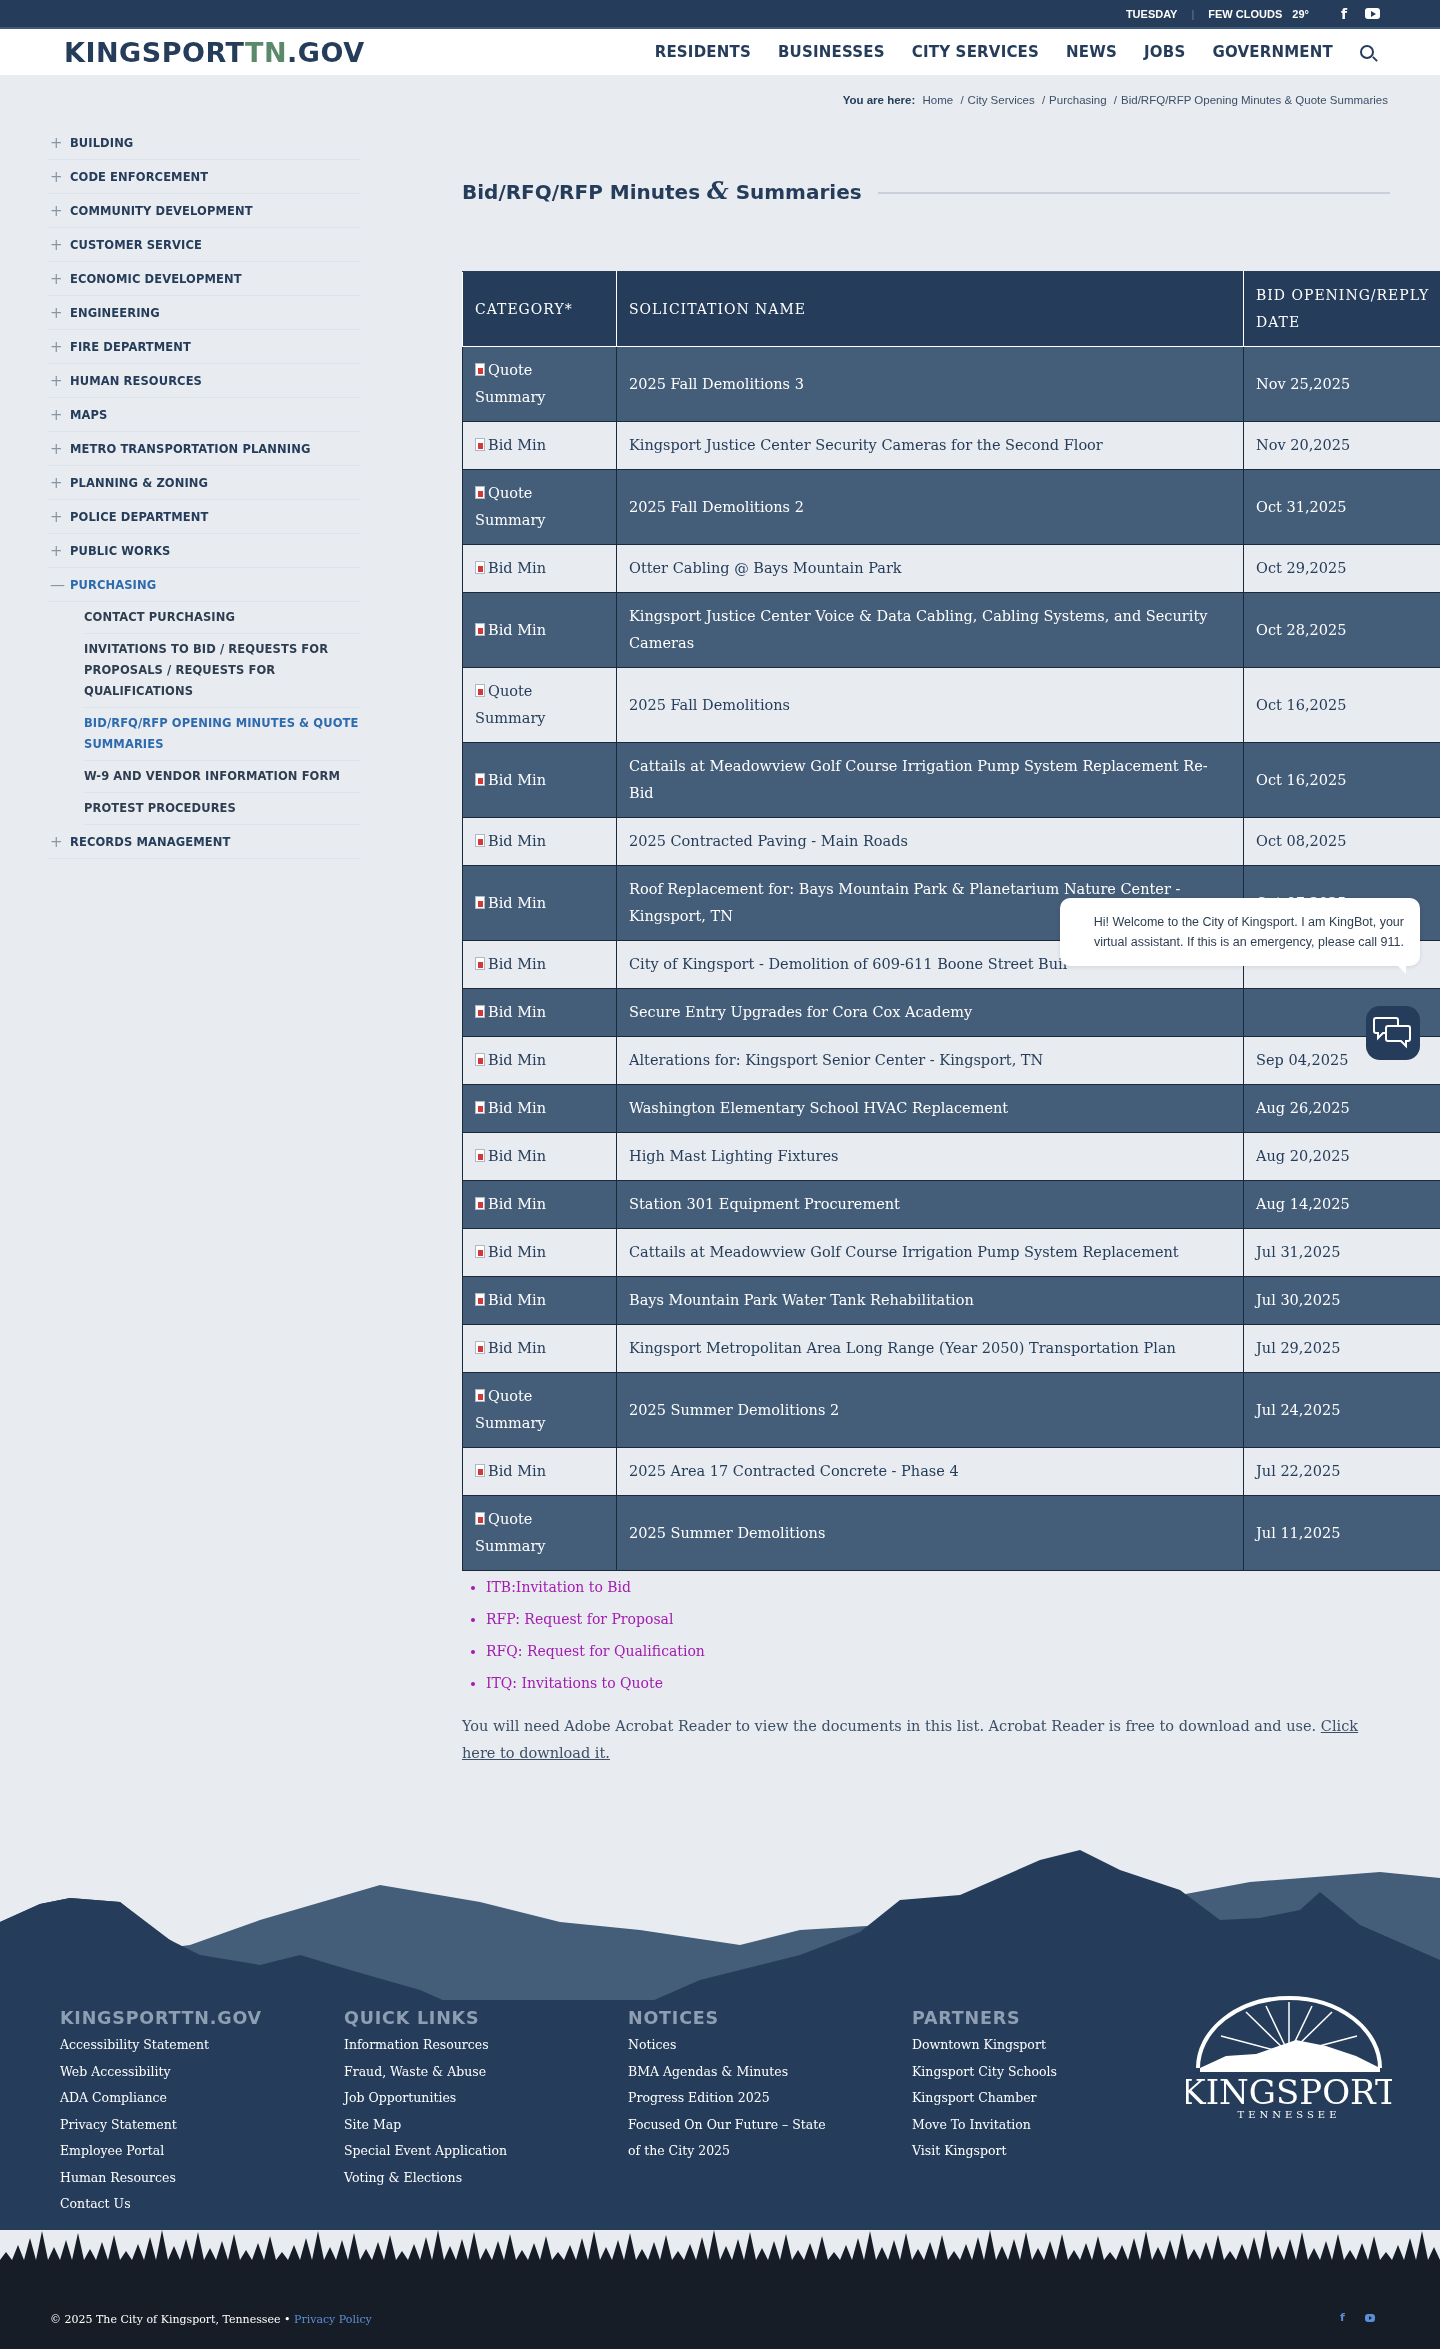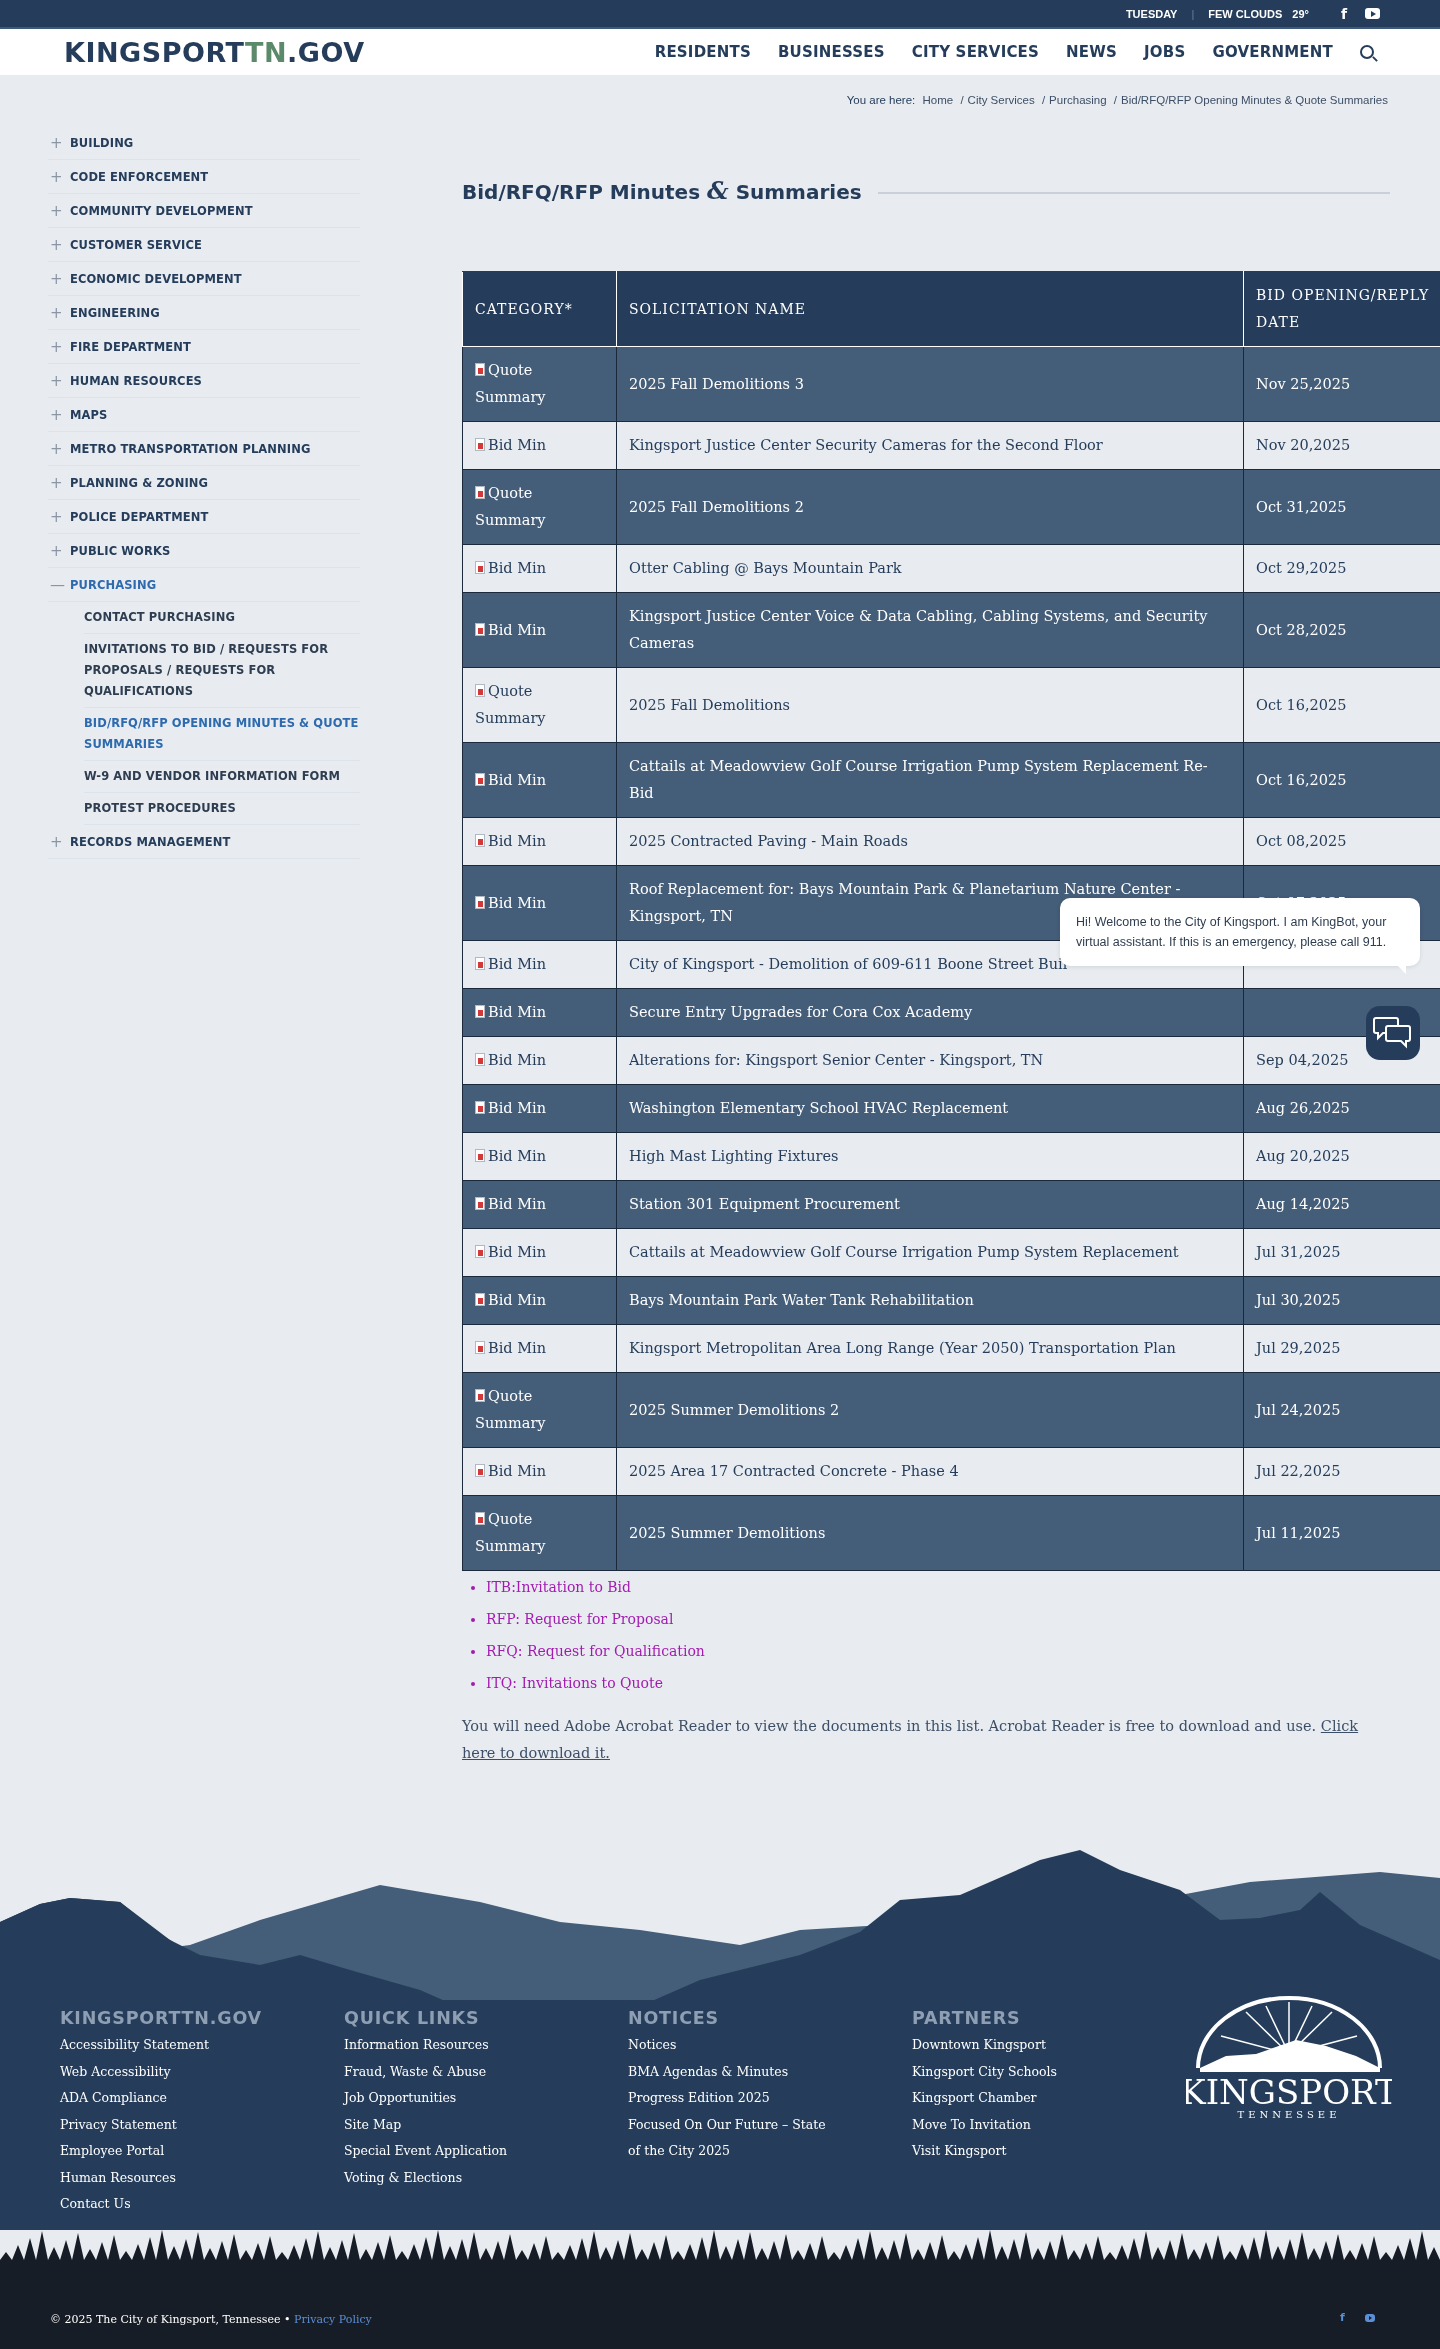"You are here:" .breadcrumb .lbl { font-weight: normal -> bold }
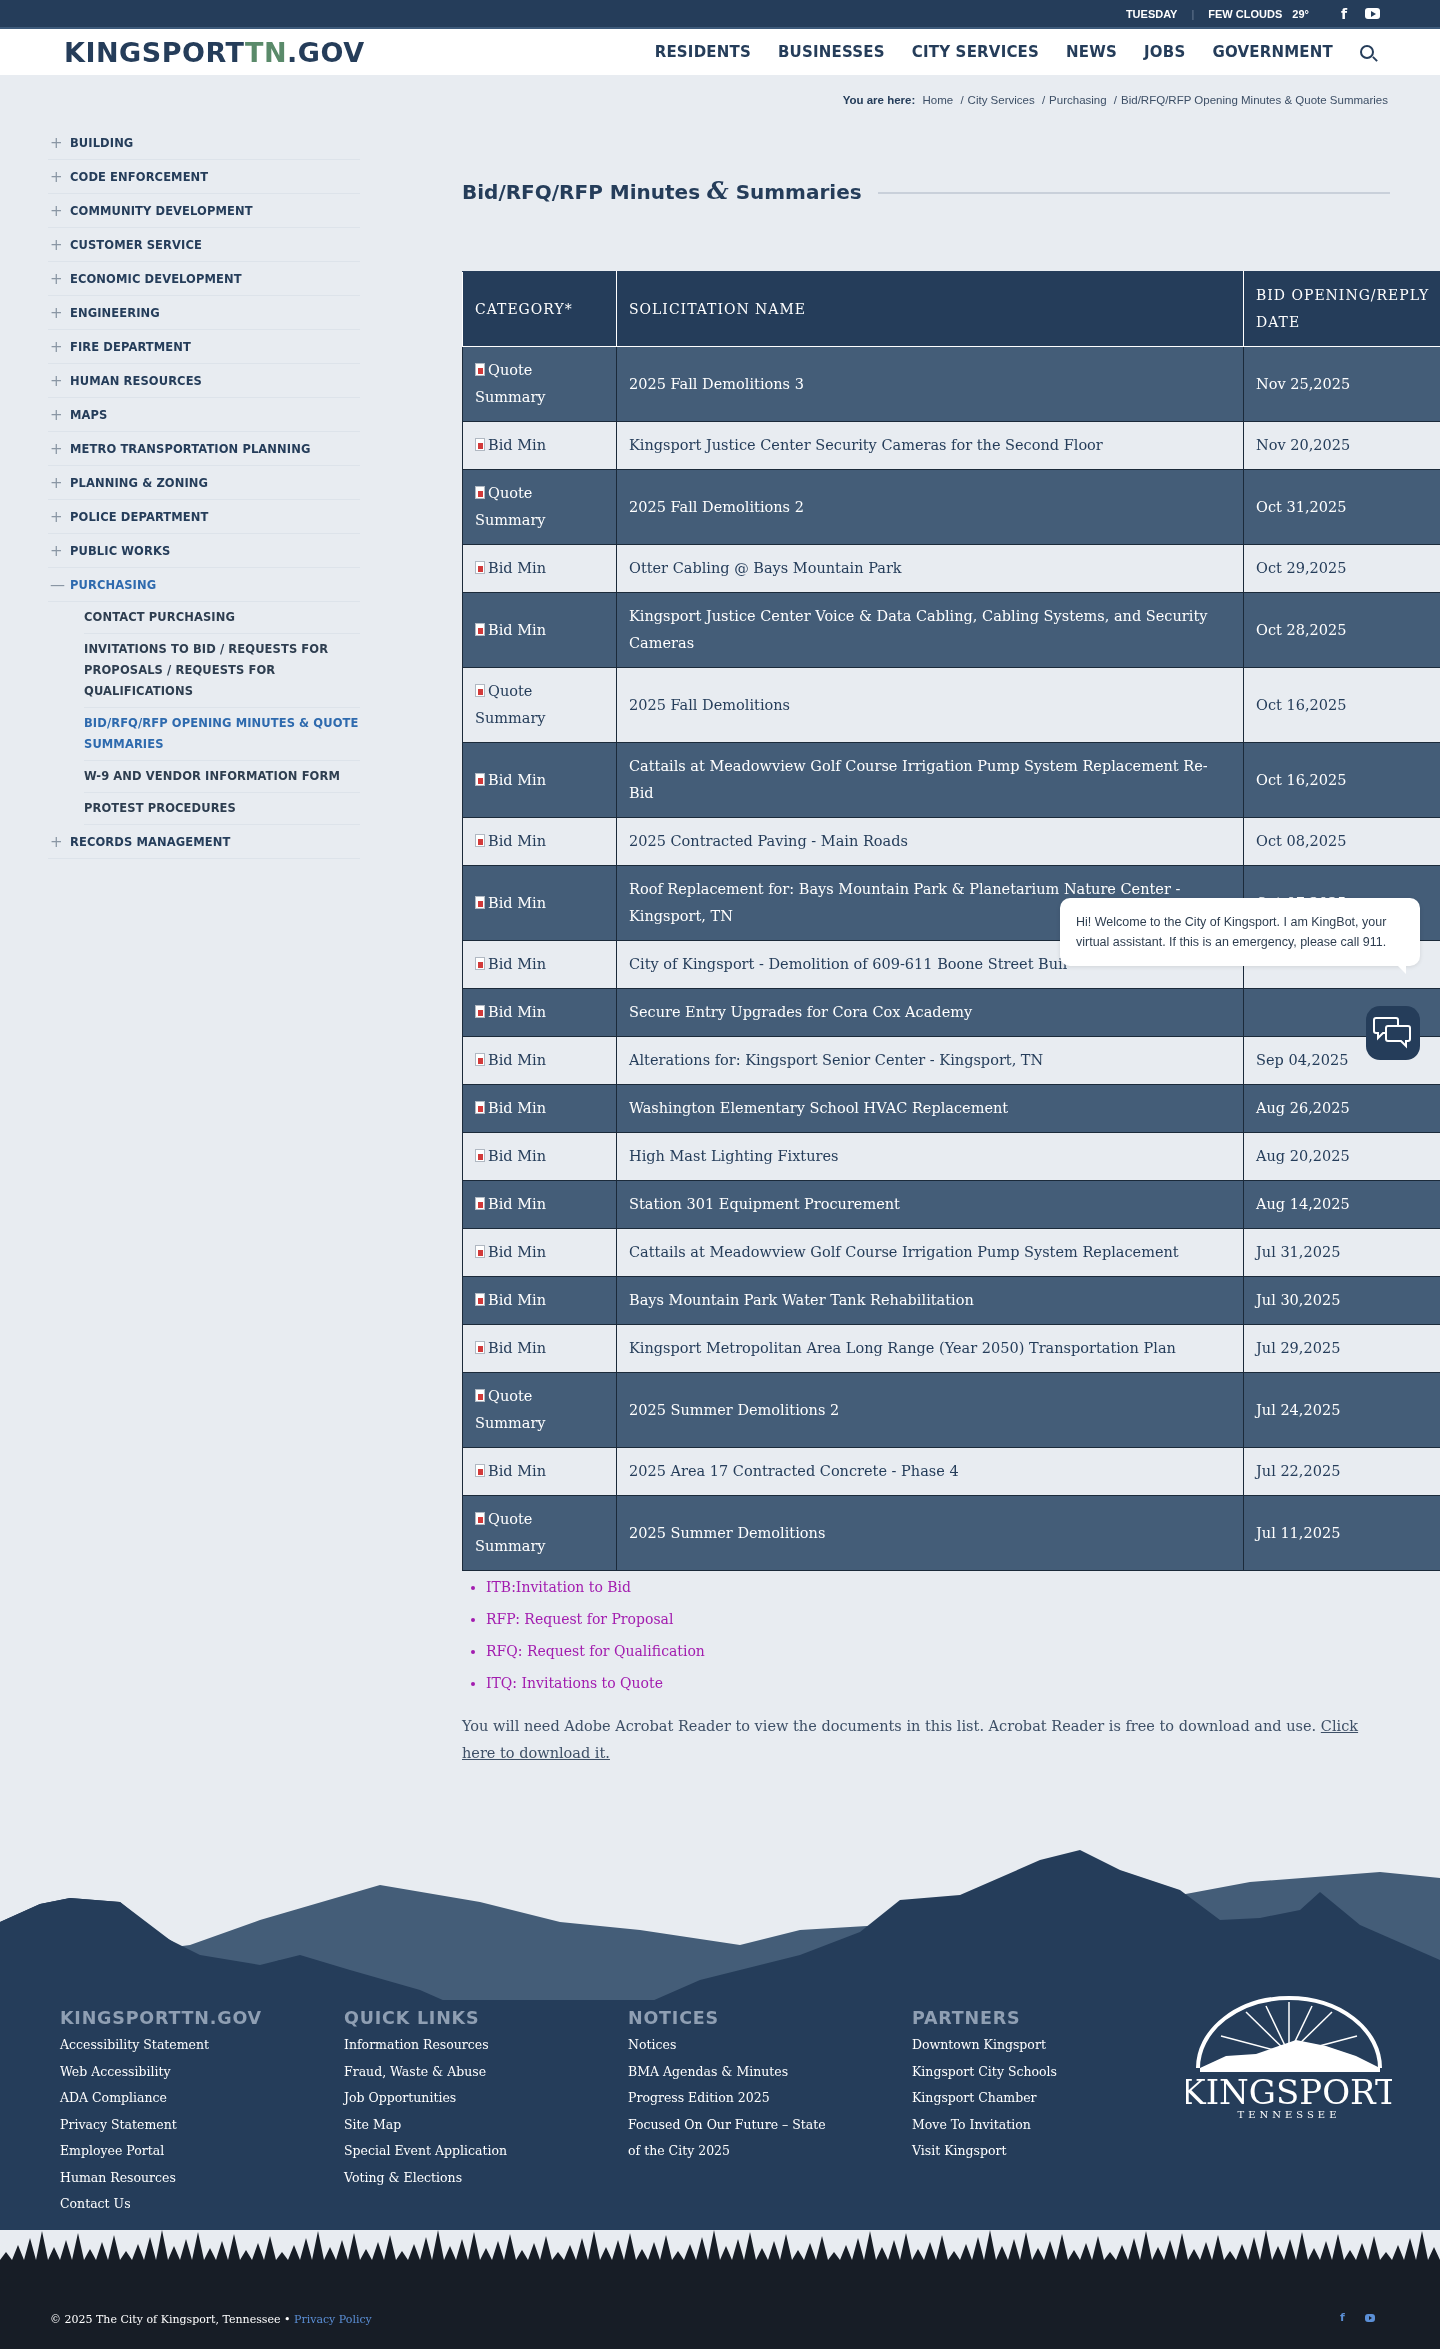"Hi! Welcome to the City" .chat-bubble { text-align: none -> right }
